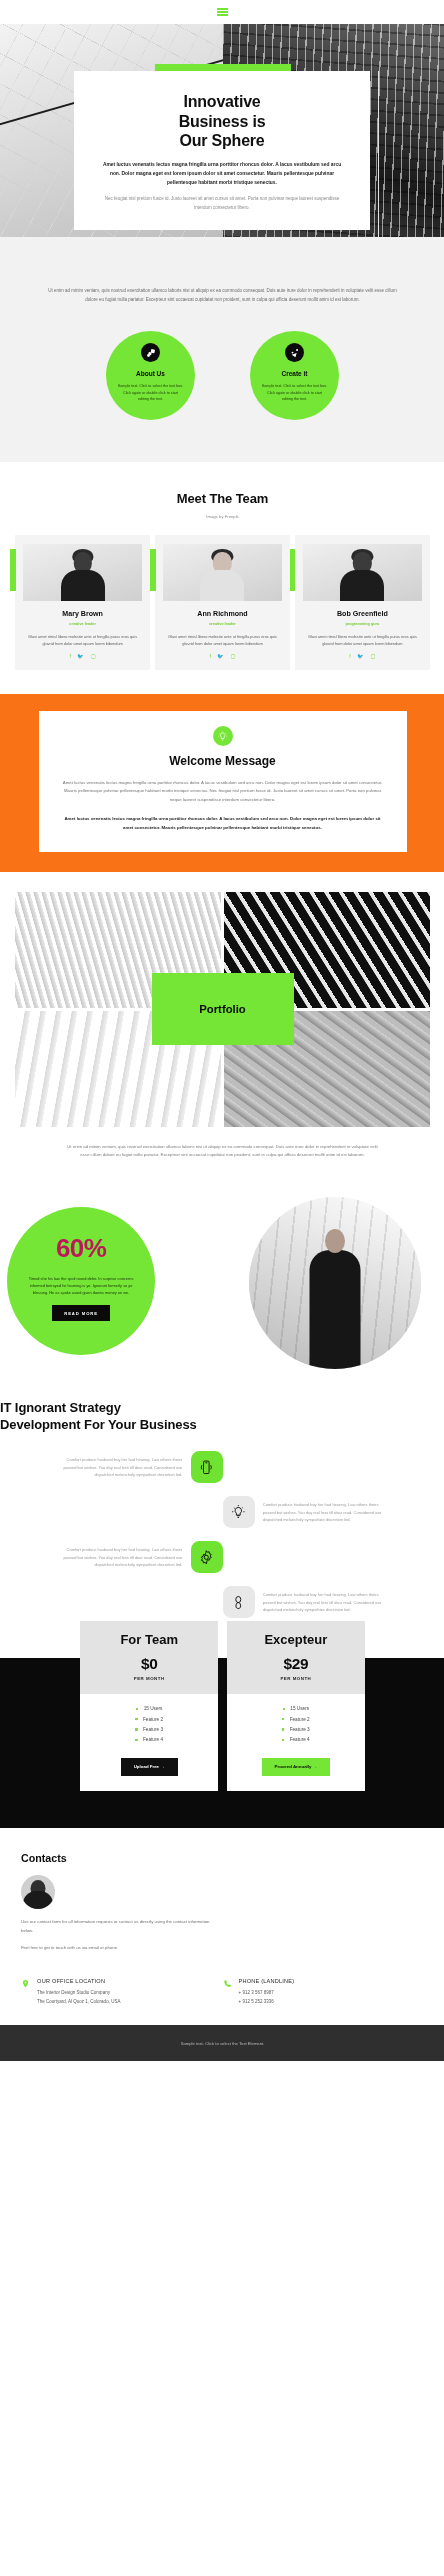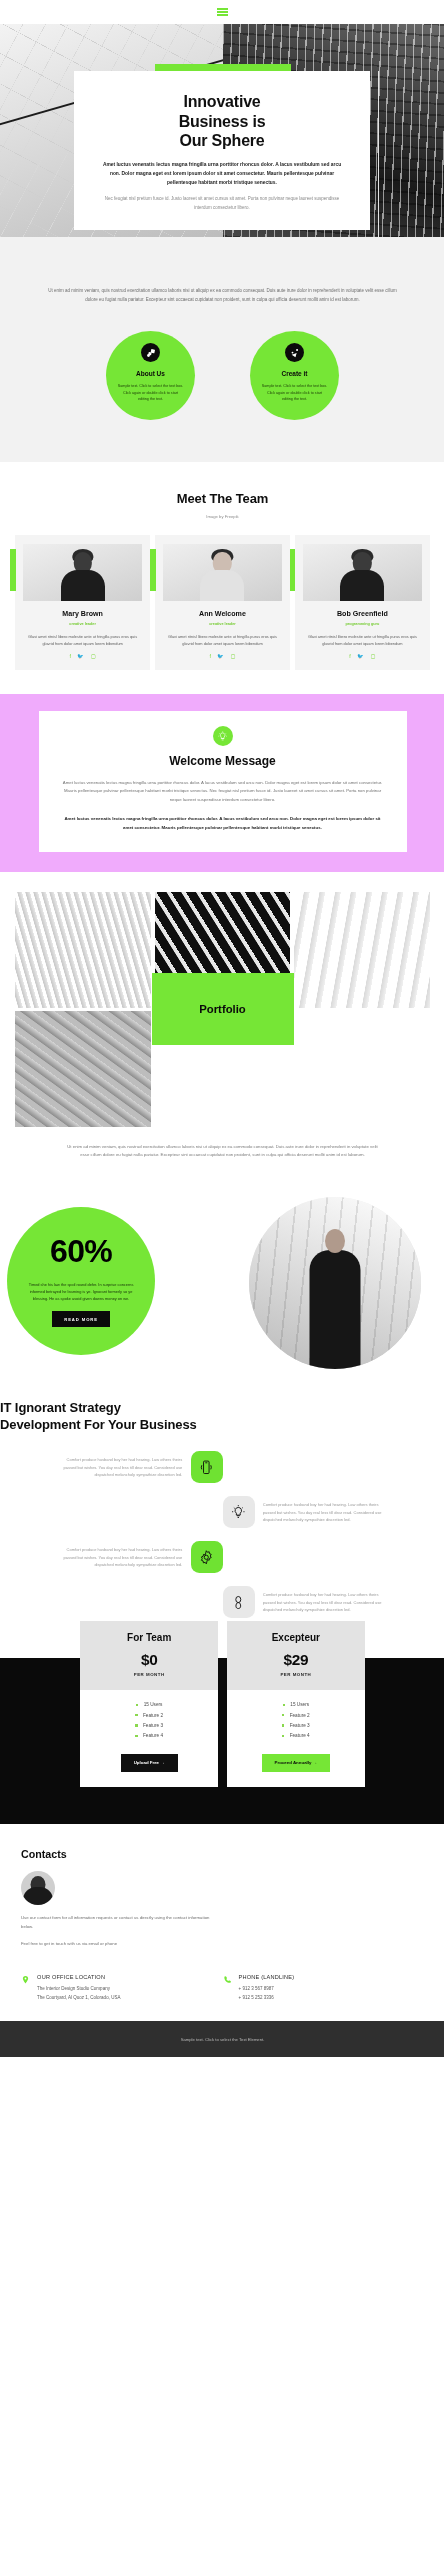"Ann Welcome" div.member-name { text: Welcome -> Richmond }
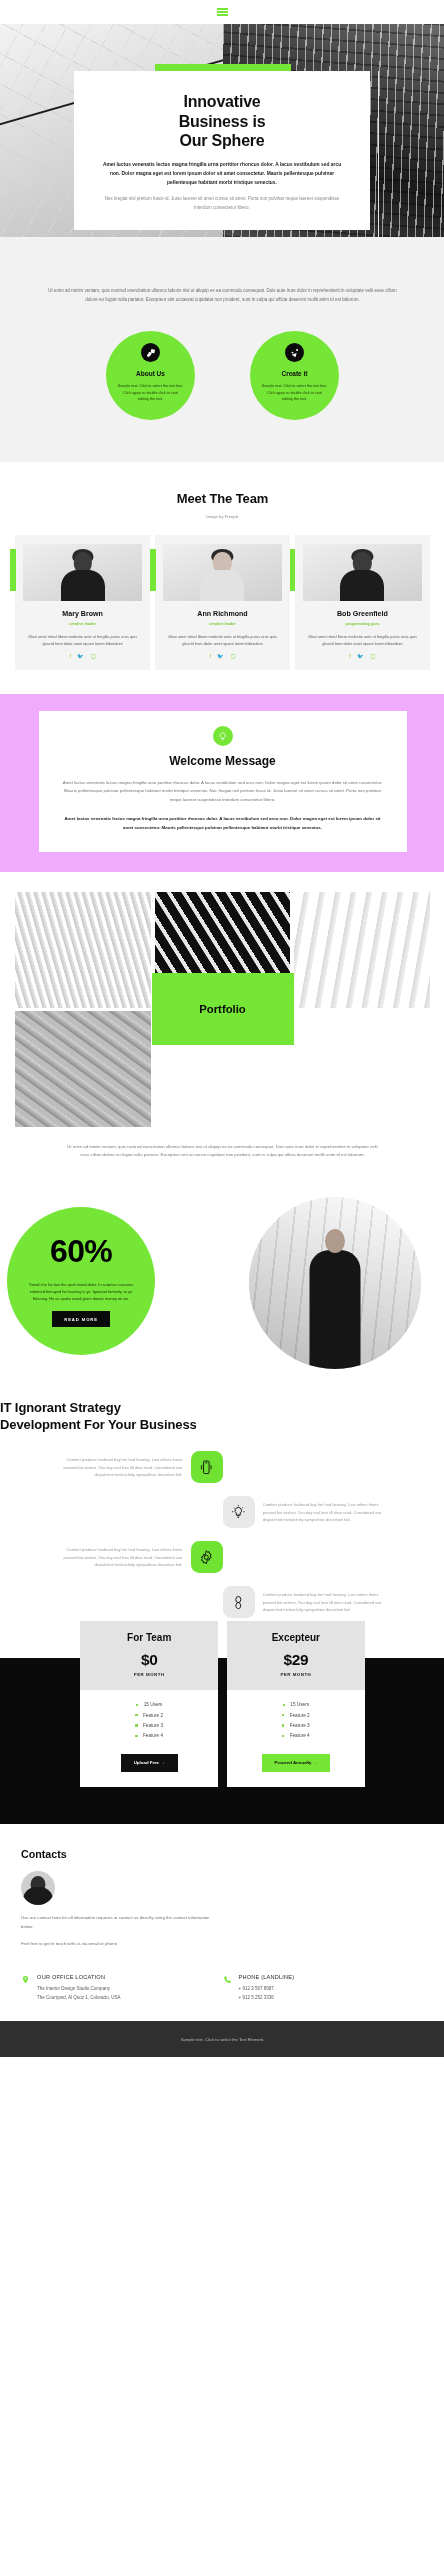"Welcome Message" .welcome-wrap { background: #f0abfc -> #f97316 }
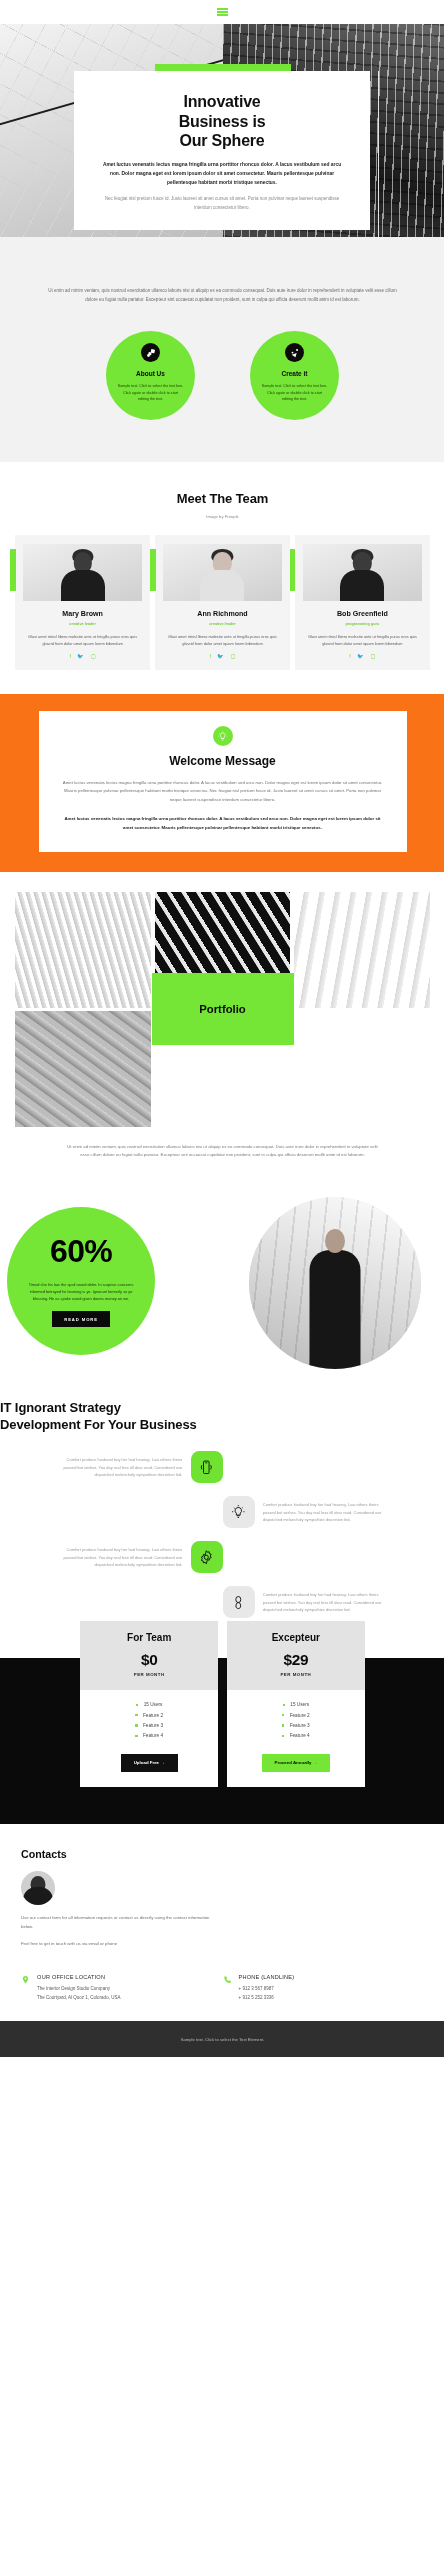"Portfolio" .pf-grid { grid-template-columns: 1fr 1fr 1fr -> 1fr 1fr }
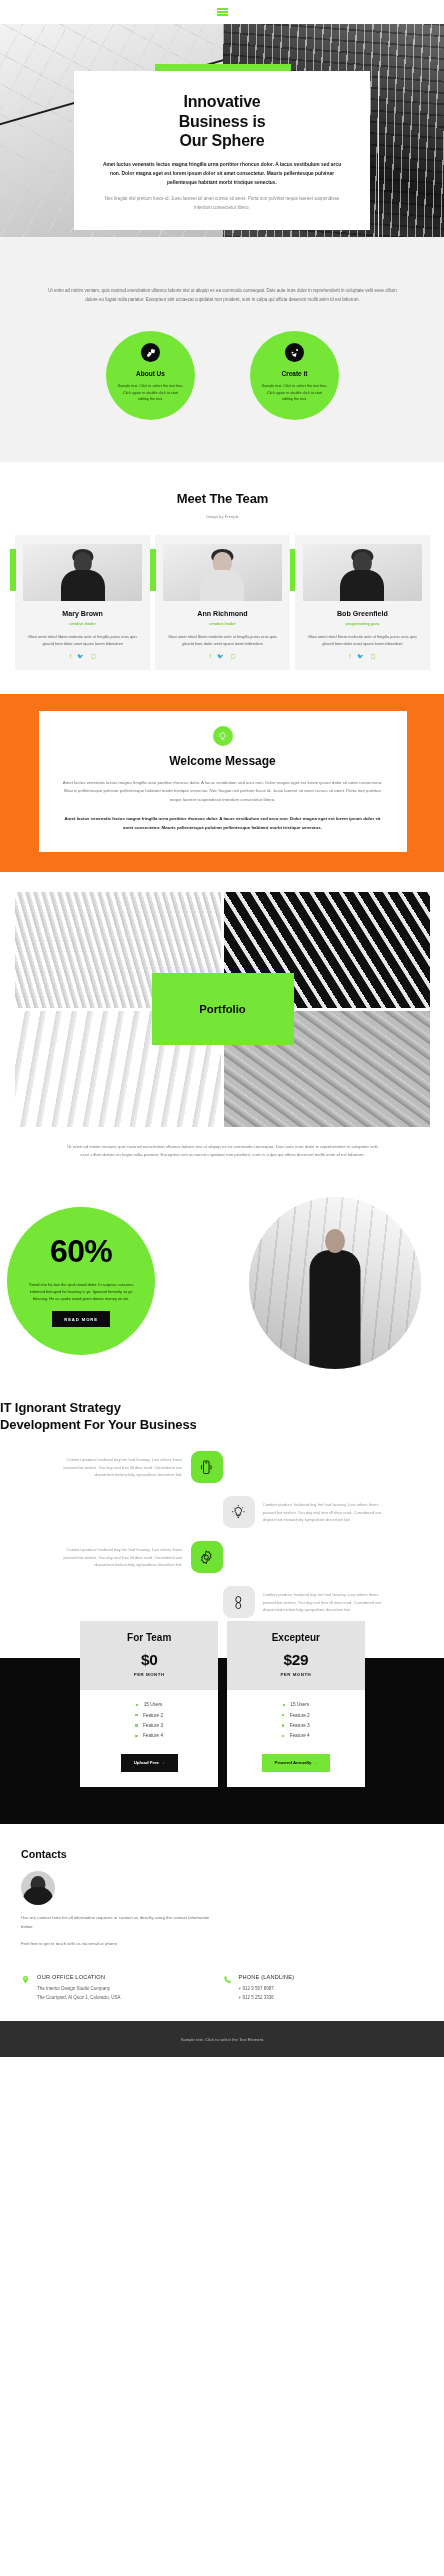"60%" .stat-num { color: #000000 -> #be185d; font-size: 32px -> 26px }
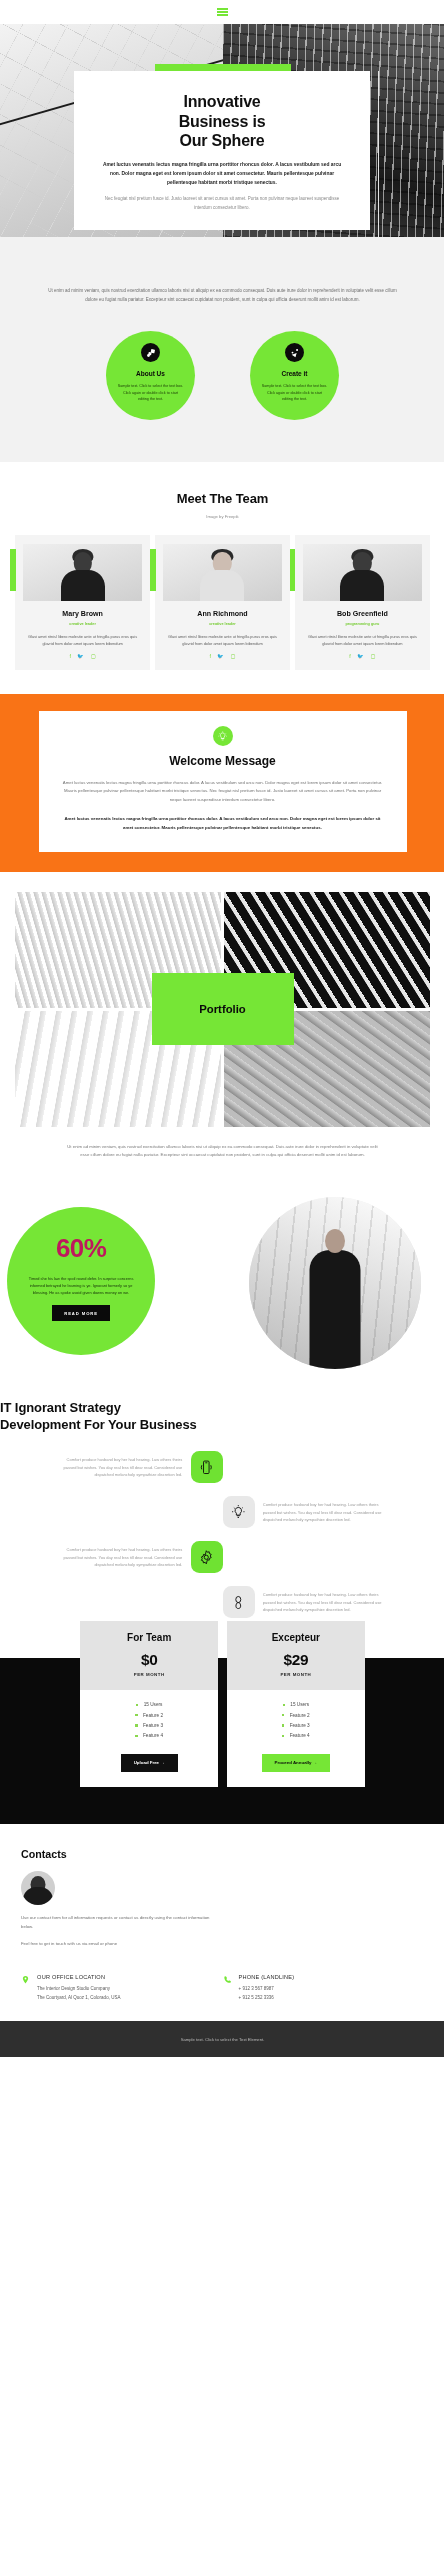"For Team" .plan-name { font-size: 10px -> 13px }
